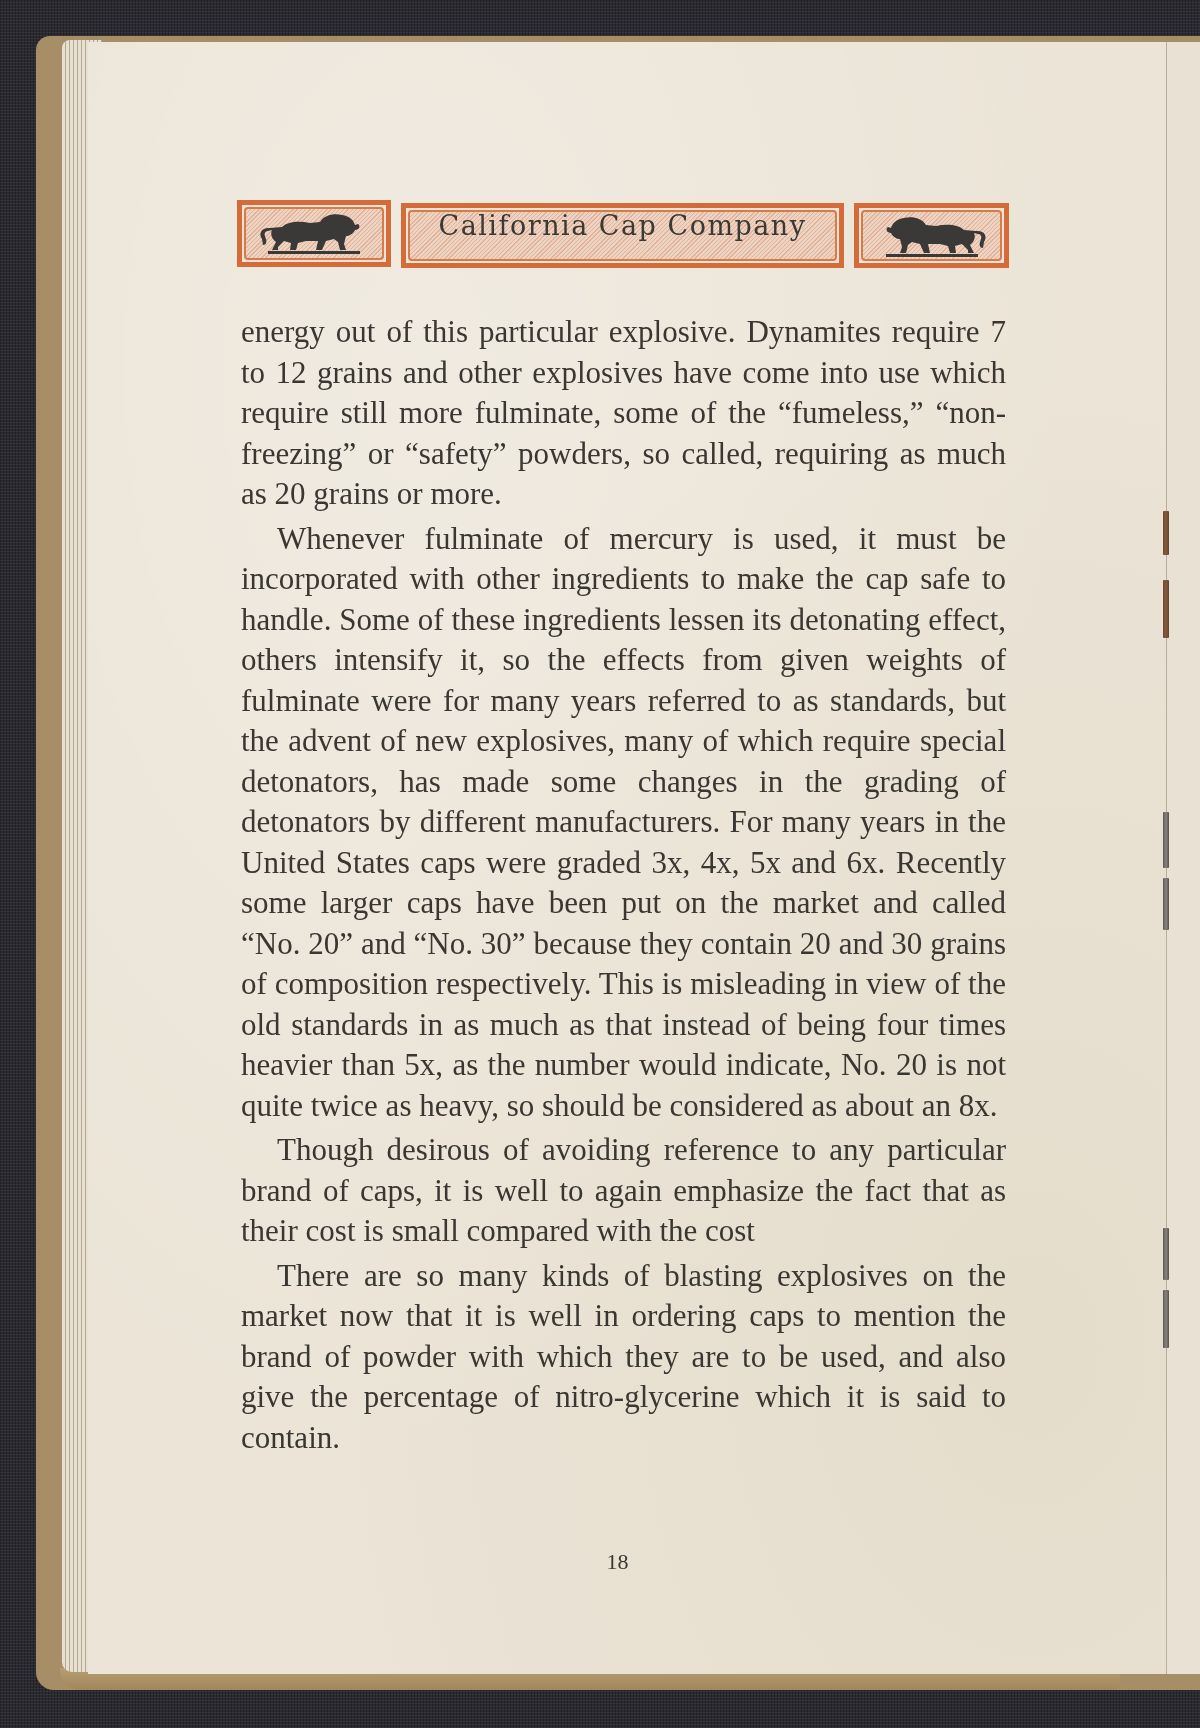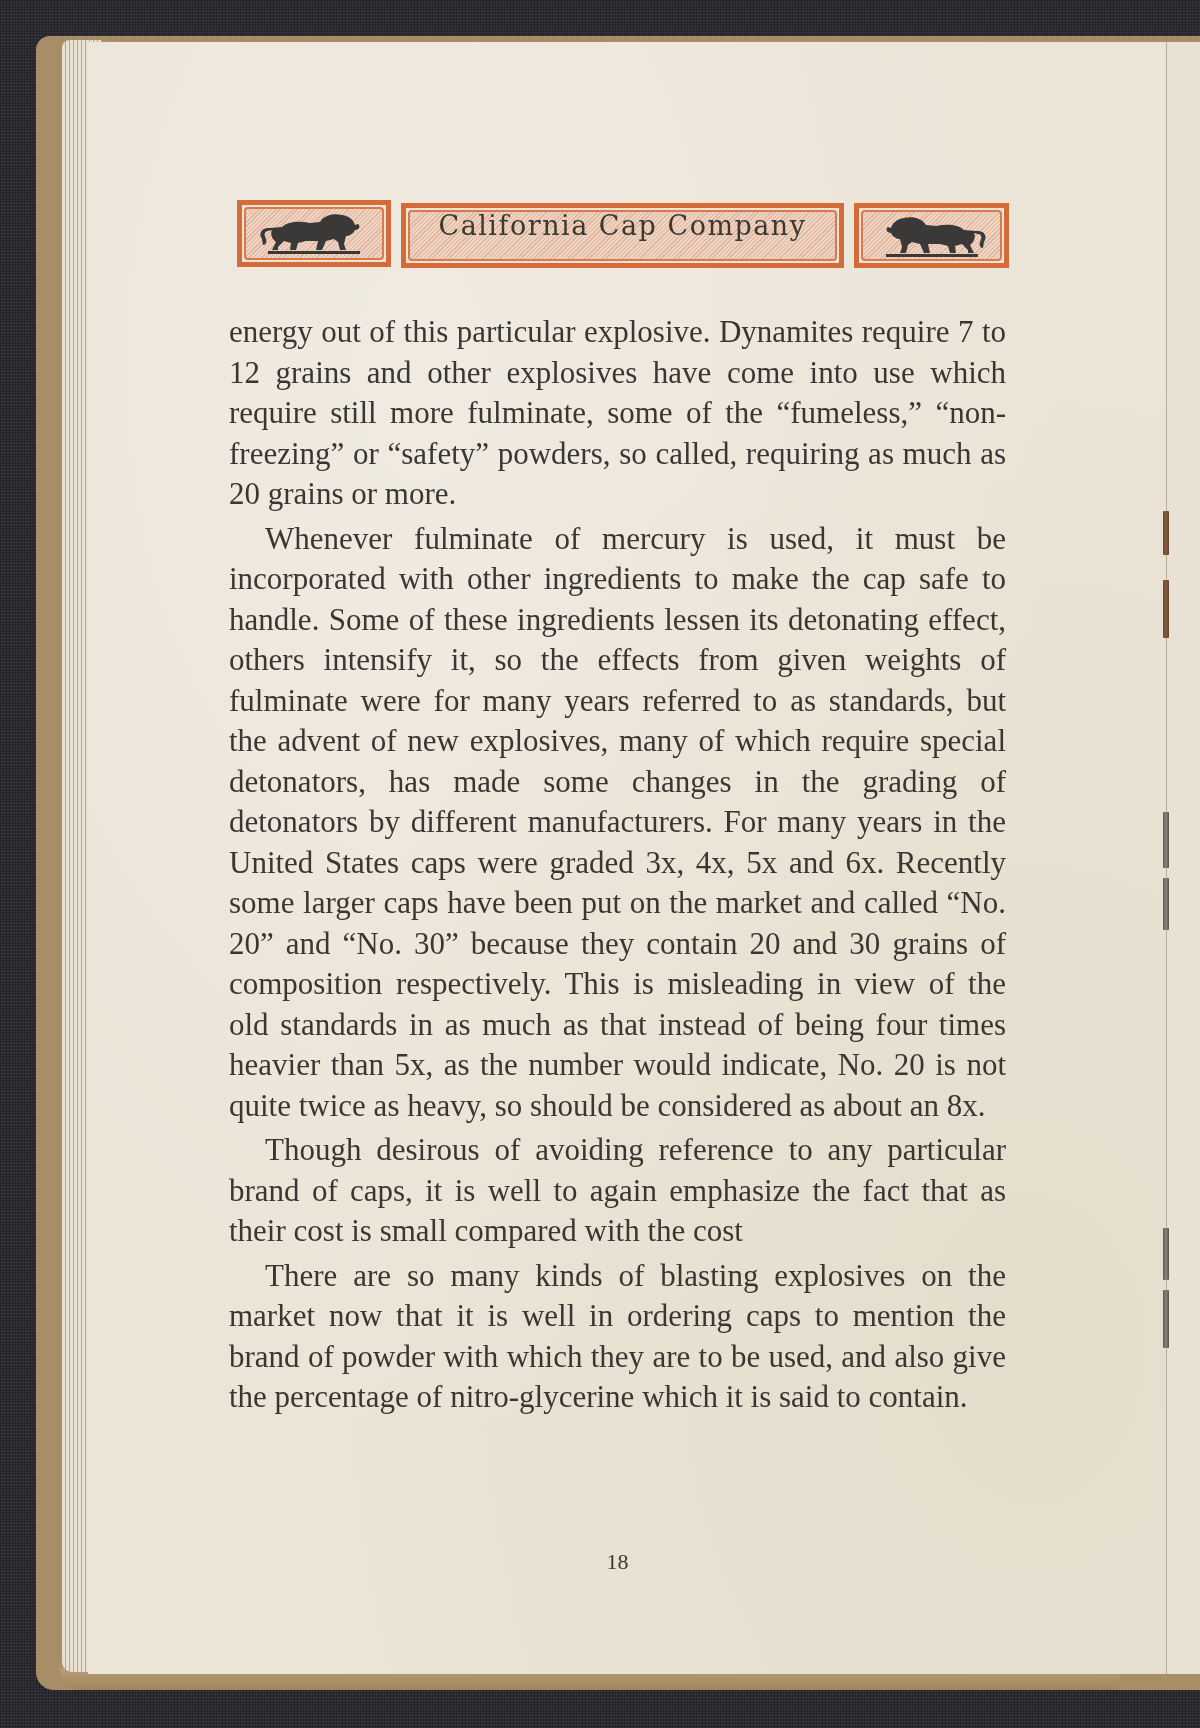"energy out of this particular" .text p { margin: 0 0 4px 0 -> 0 0 4px 12px }
